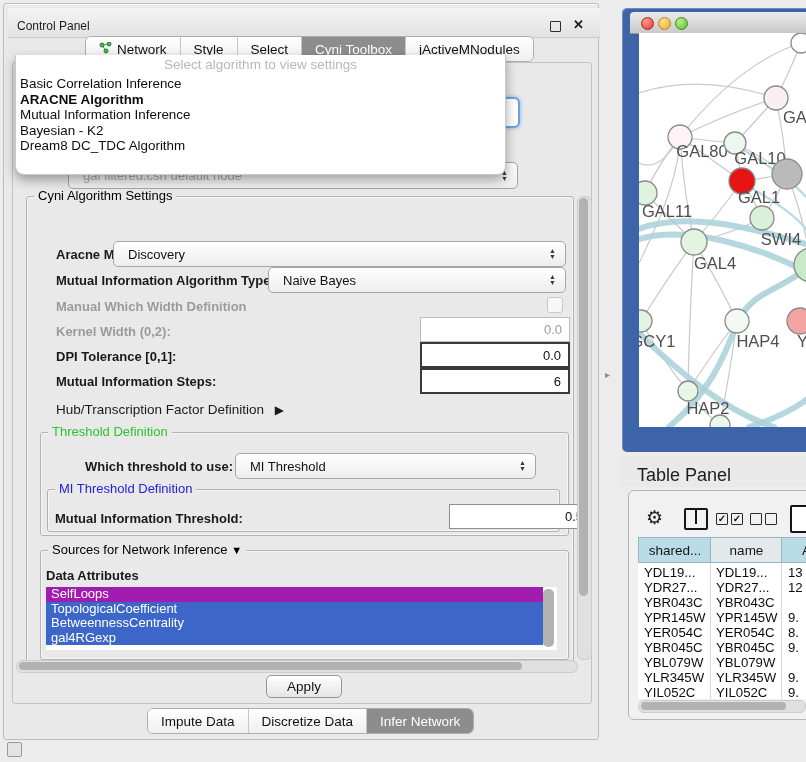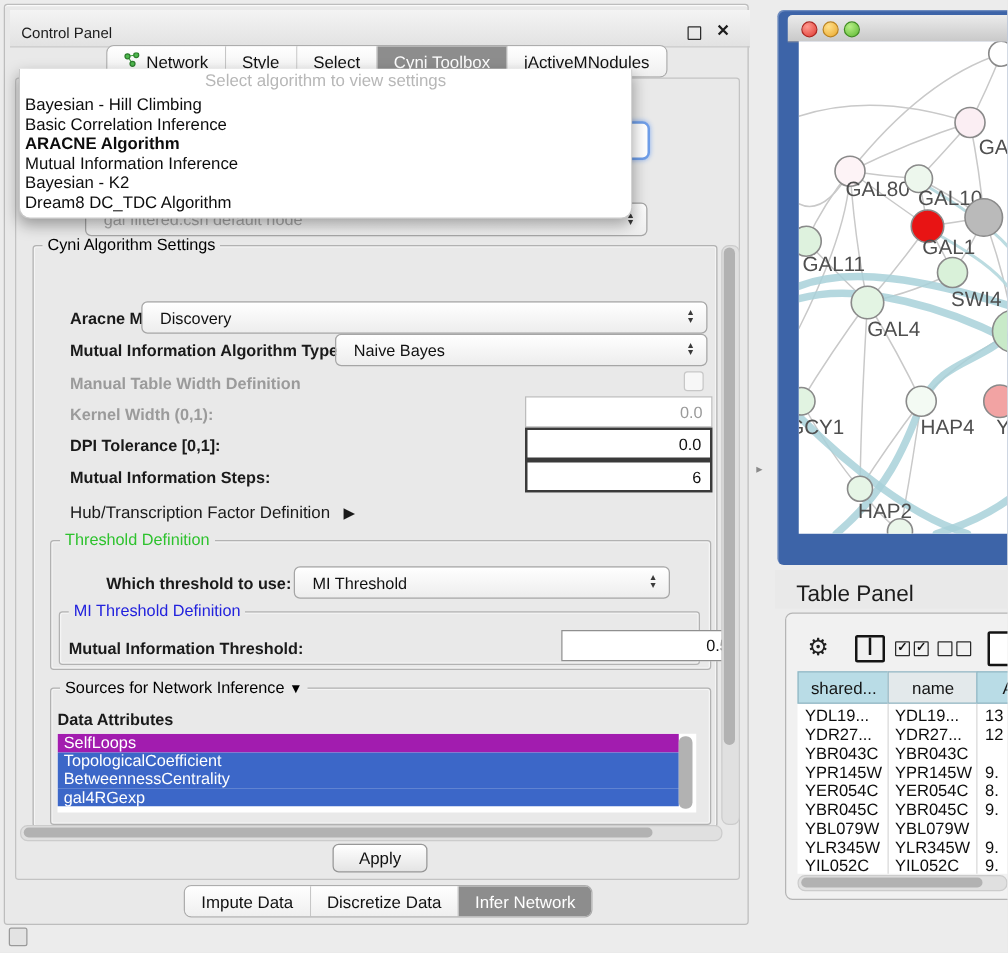"Bayesian - Hill Climbing" div.popup-item { html: <div>Bayesian - Hill Climbing</div> -> none }
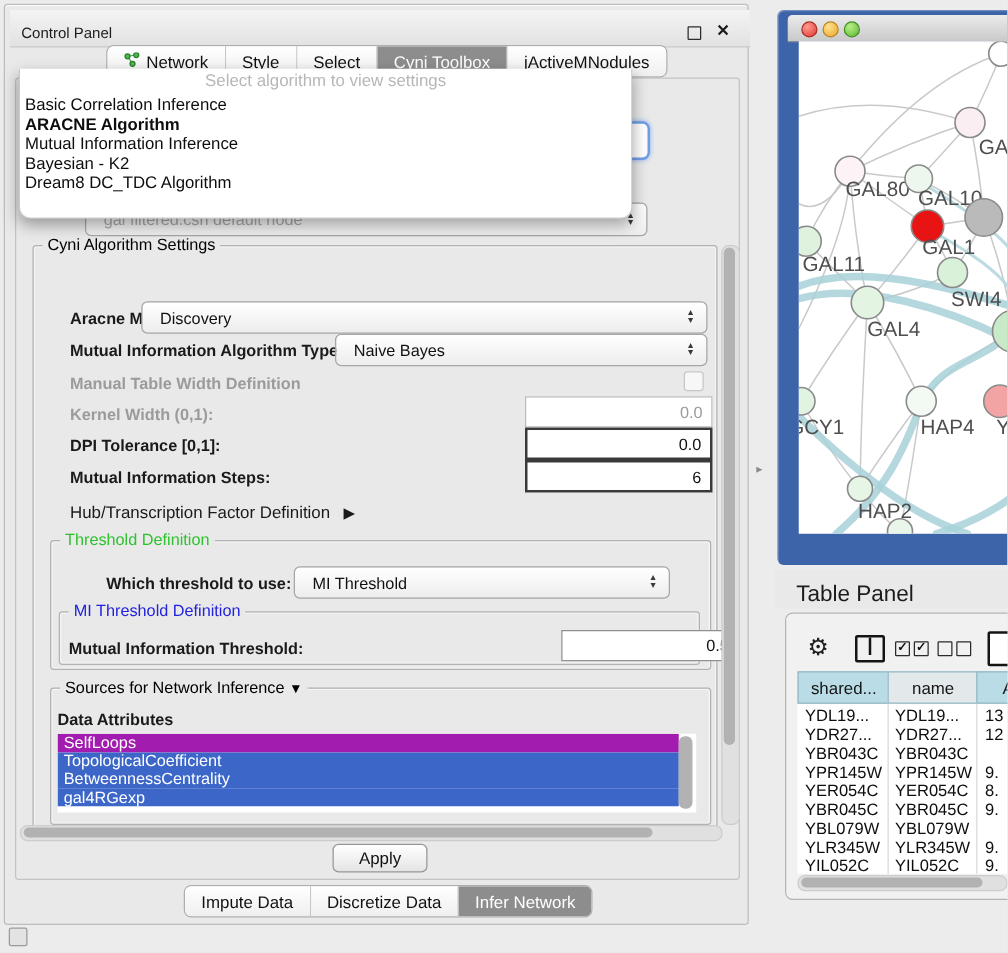"Manual Table Width Definition" span.lbl { text: Table -> Which }
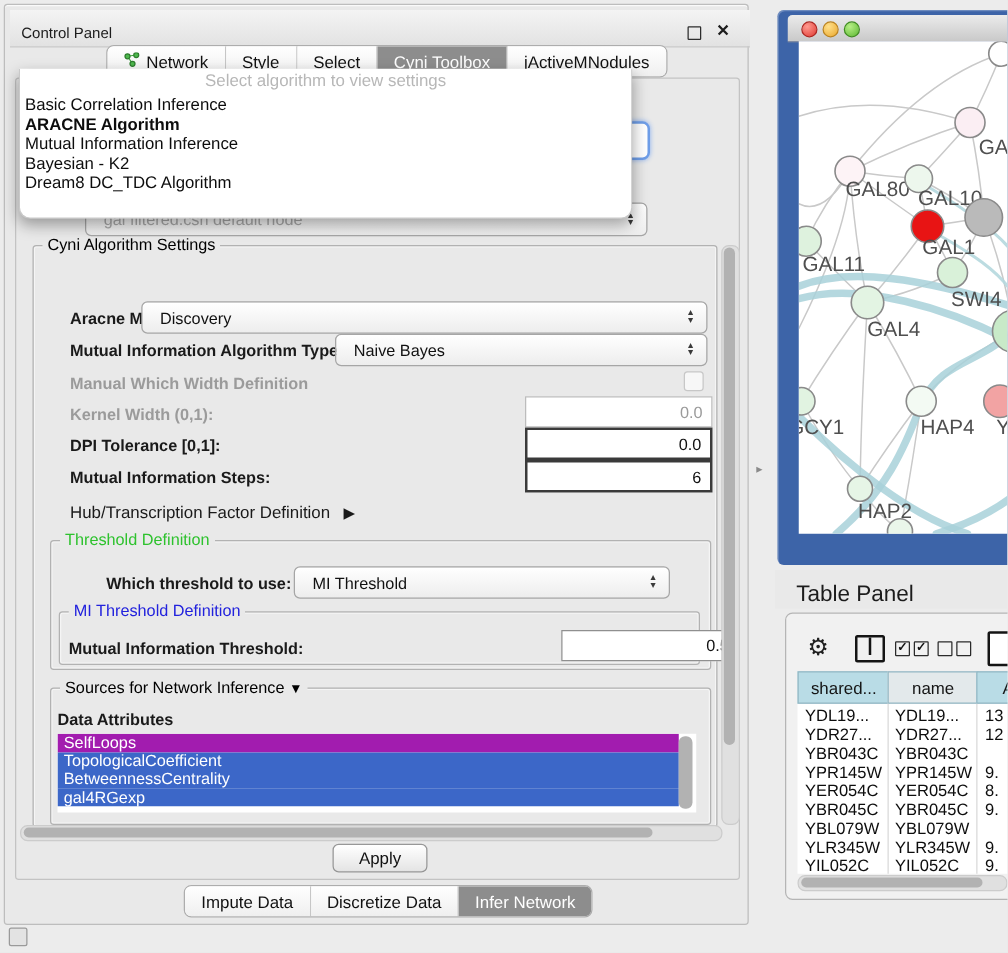"Kernel Width (0,1):" span.lbl { text: 0,1 -> 0,2 }
